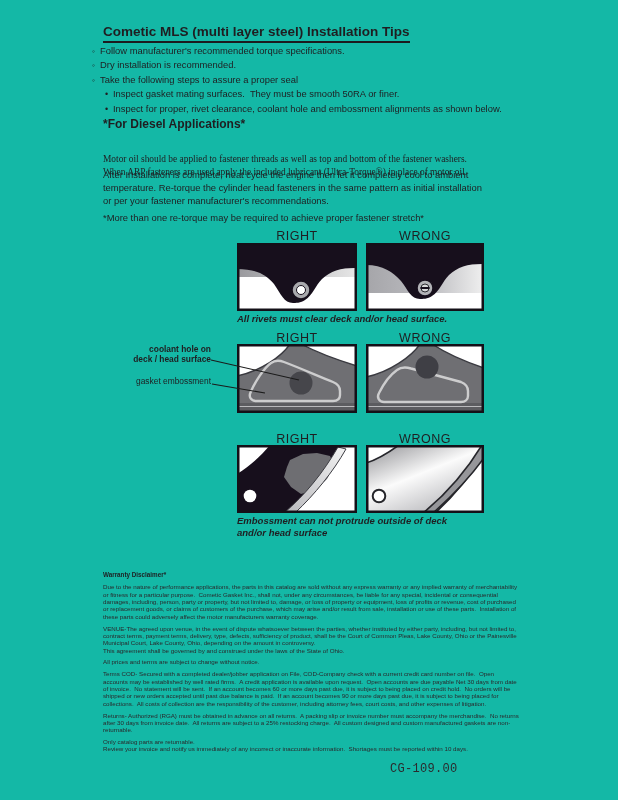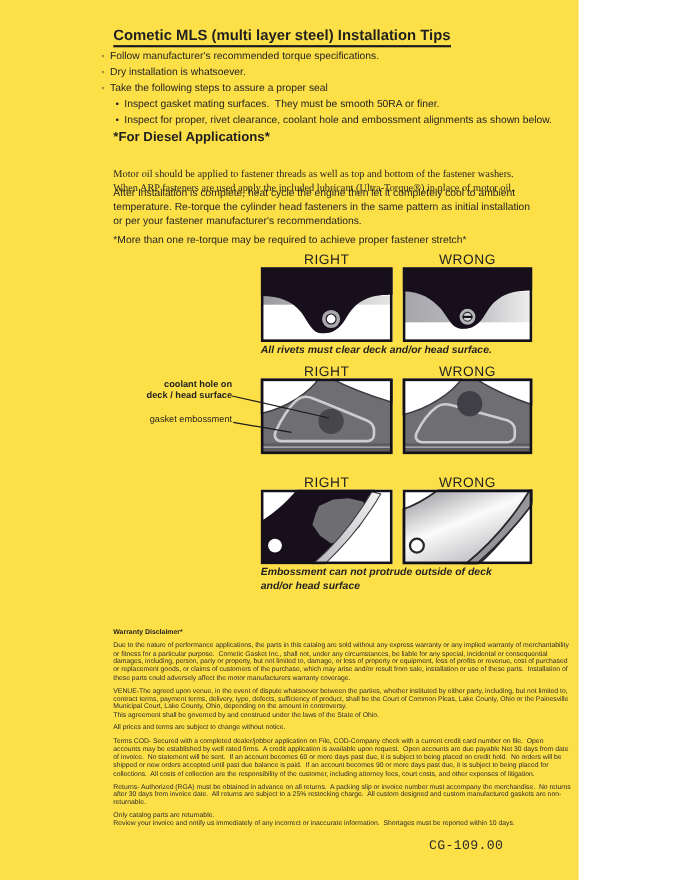"Cometic MLS (multi layer steel)" #page { background: #fde047 -> #14b8a6; width: 526px -> 618px }
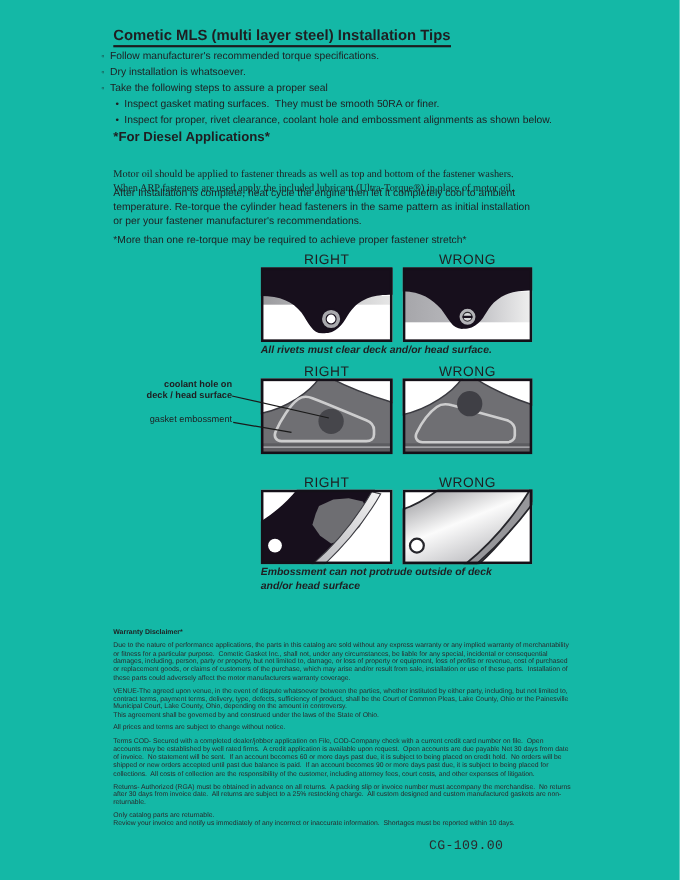"Dry installation is whatsoever." span.tip-text { text: whatsoever -> recommended }
